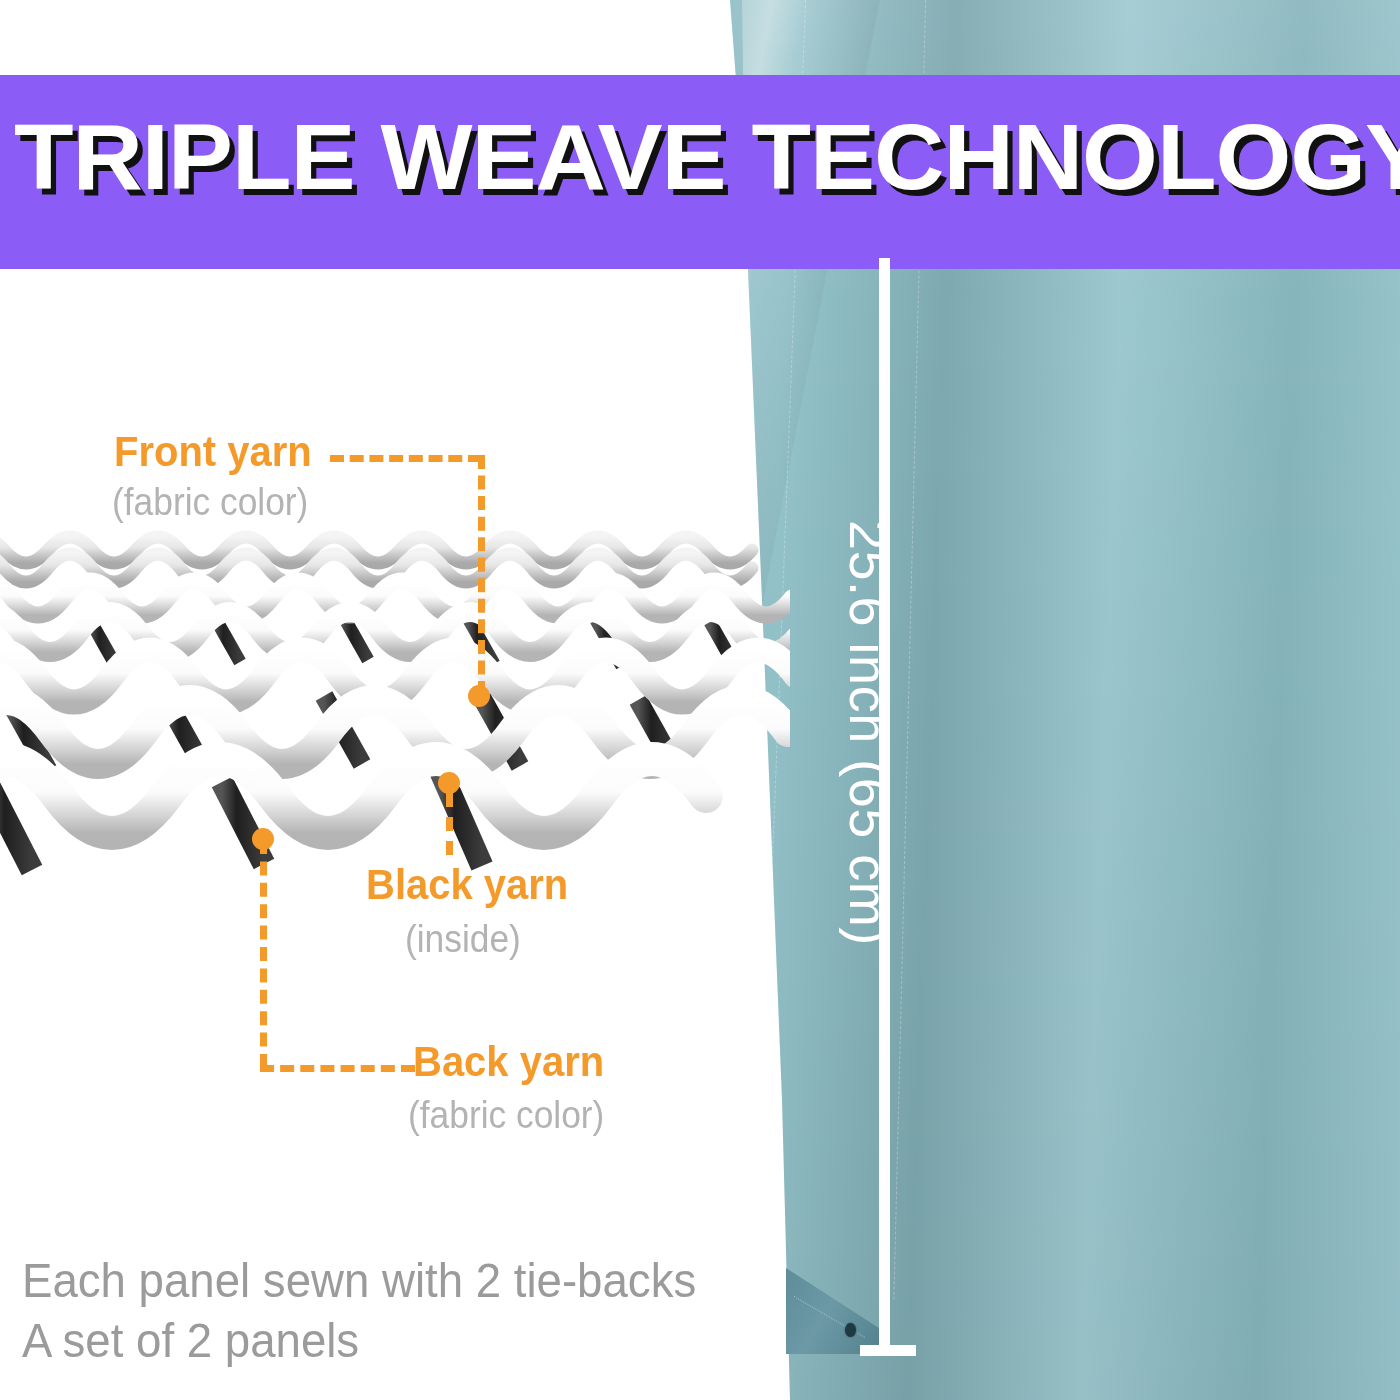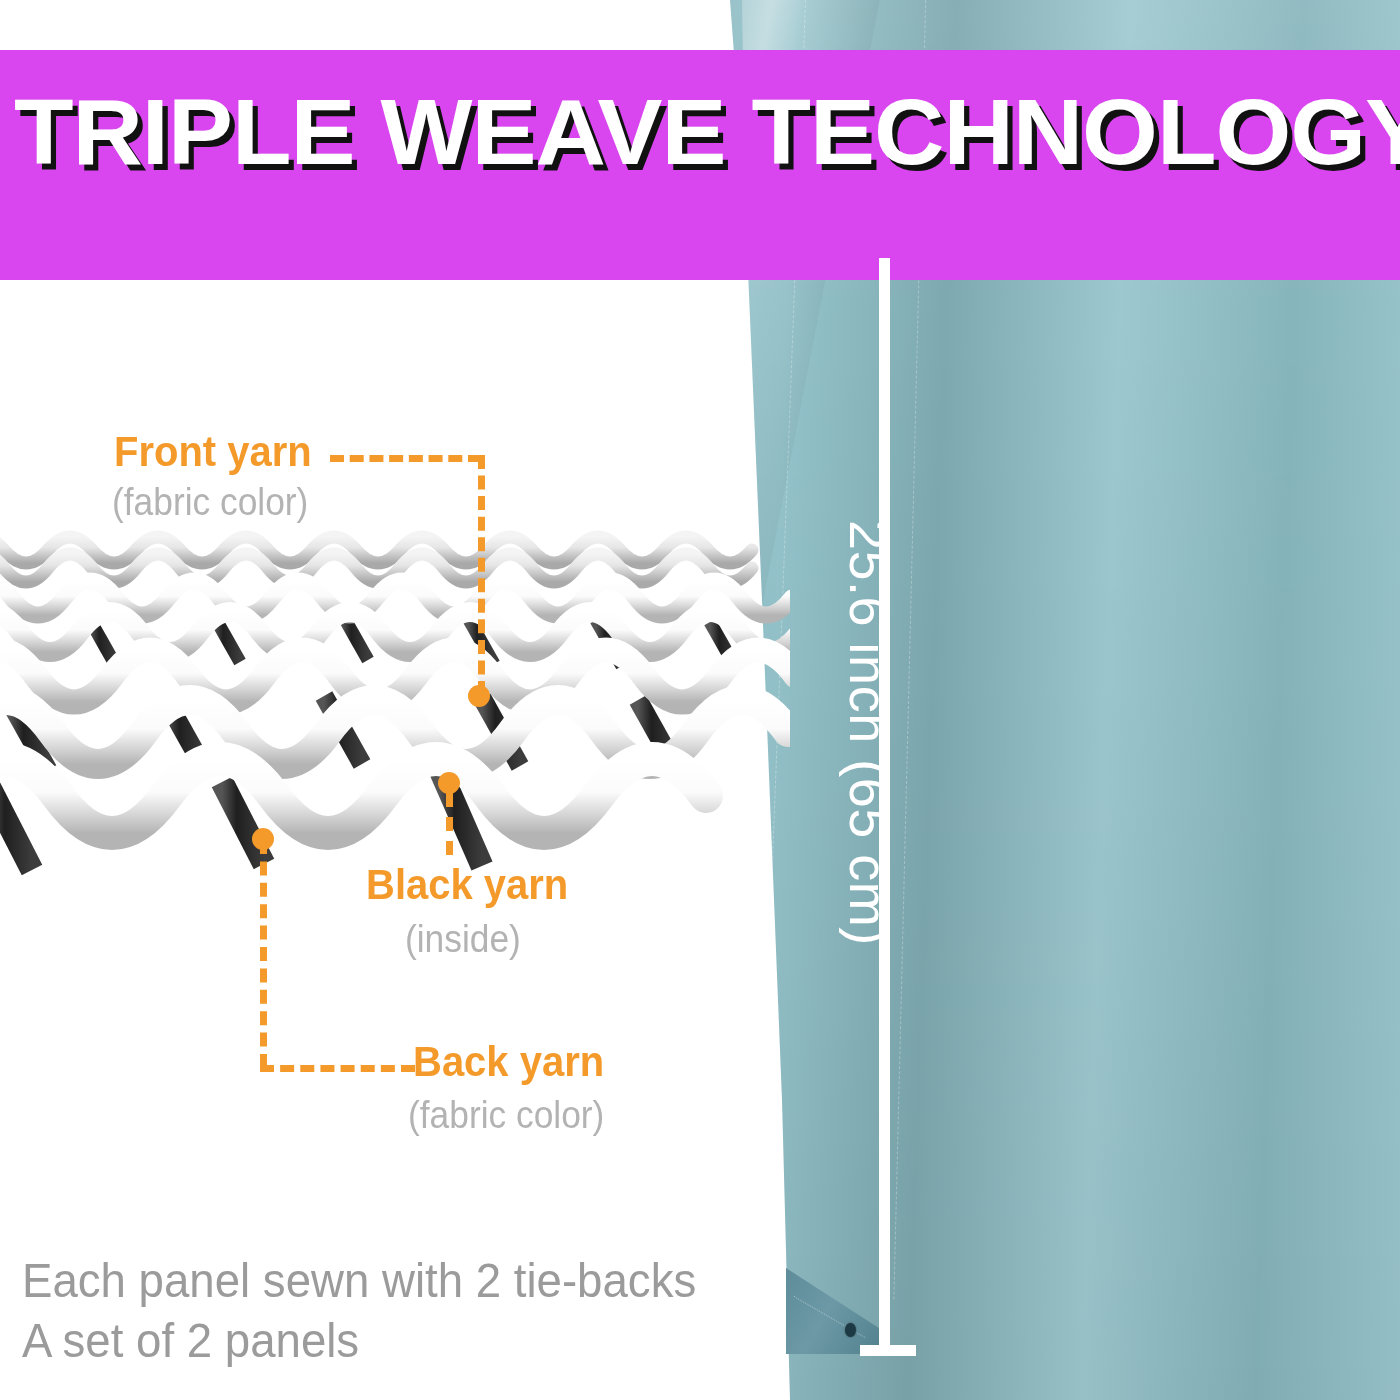"TRIPLE WEAVE TECHNOLOGY" .banner { background: #d946ef -> #8b5cf6; height: 230px -> 194px; top: 50px -> 75px }
